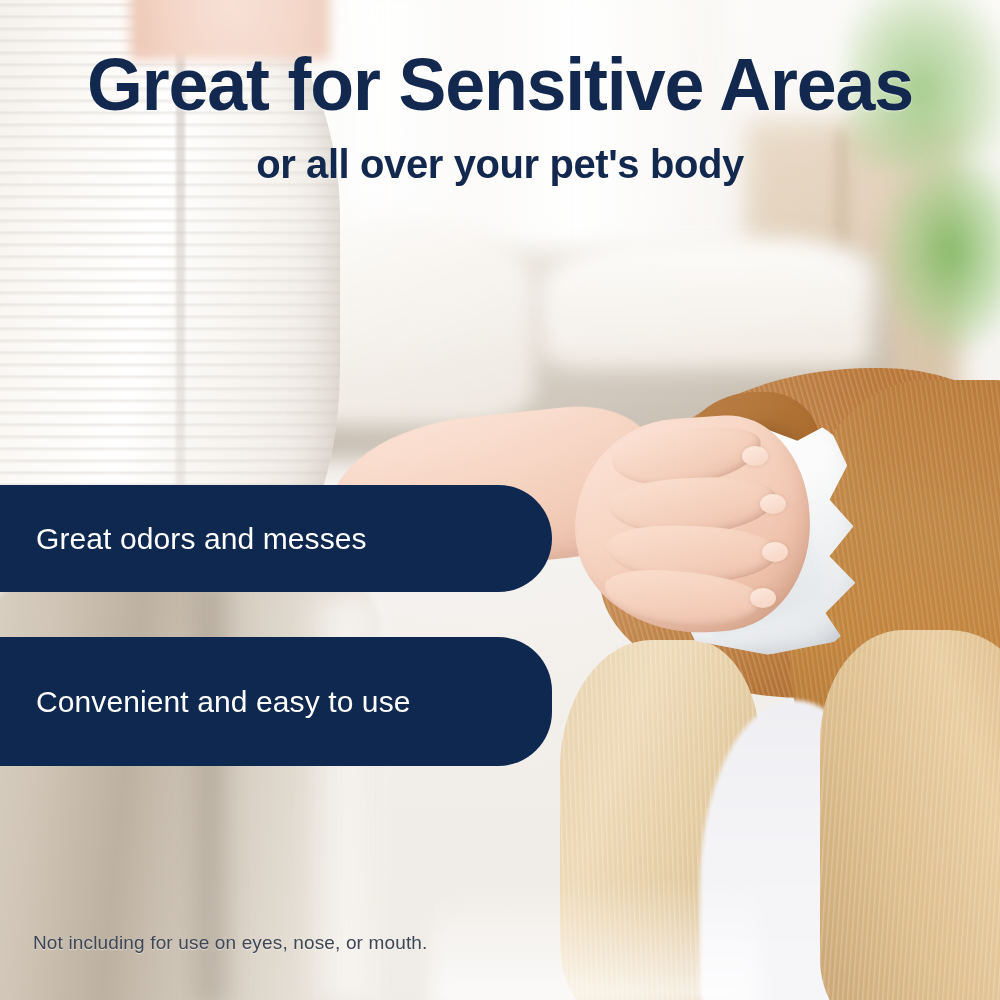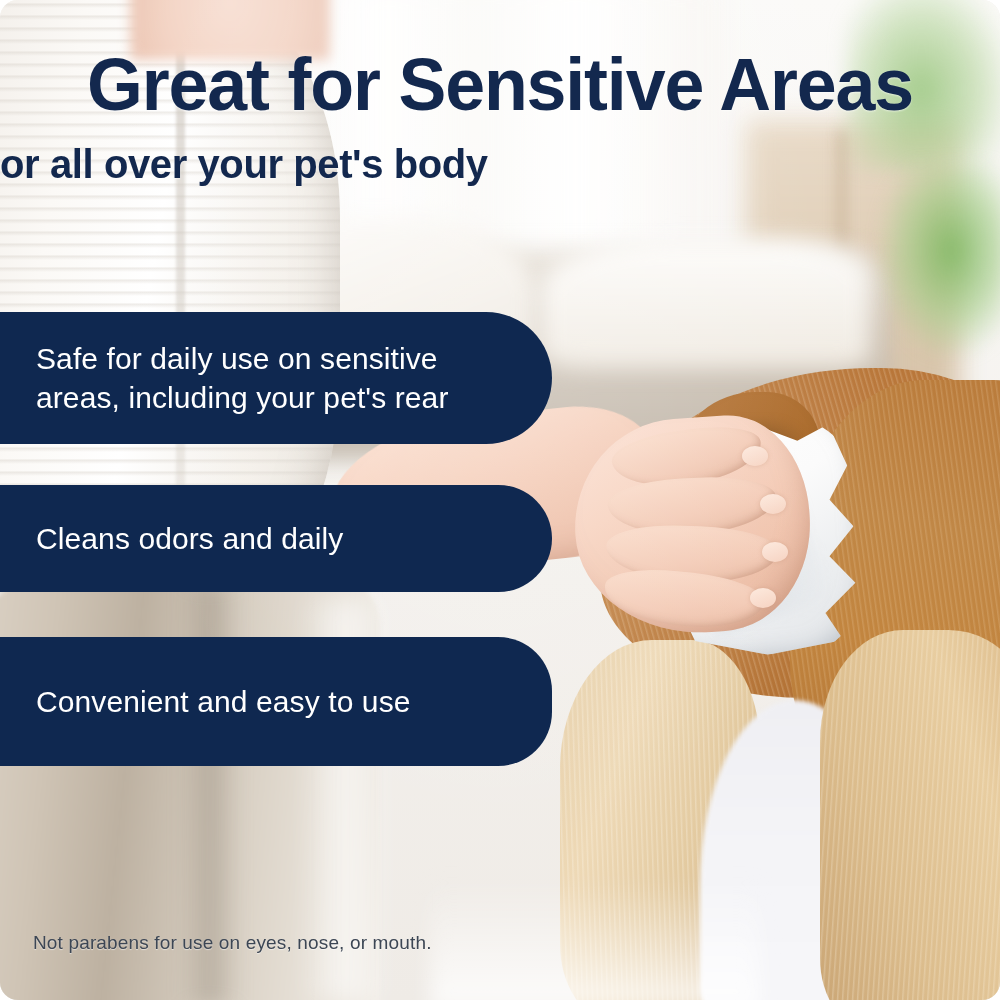"Great for Sensitive Areas" #poster { border-radius: 18px -> none }
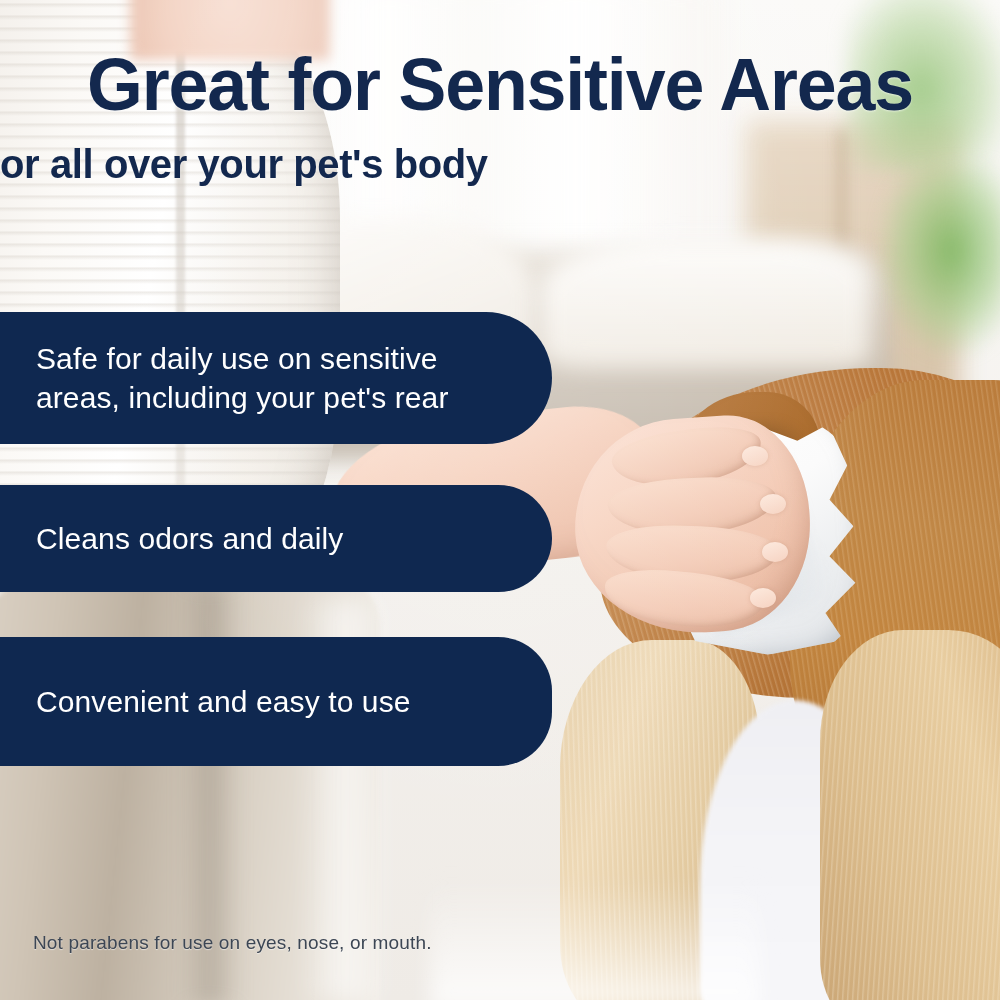"or all over your pet's" .subhead { text-align: left -> center }
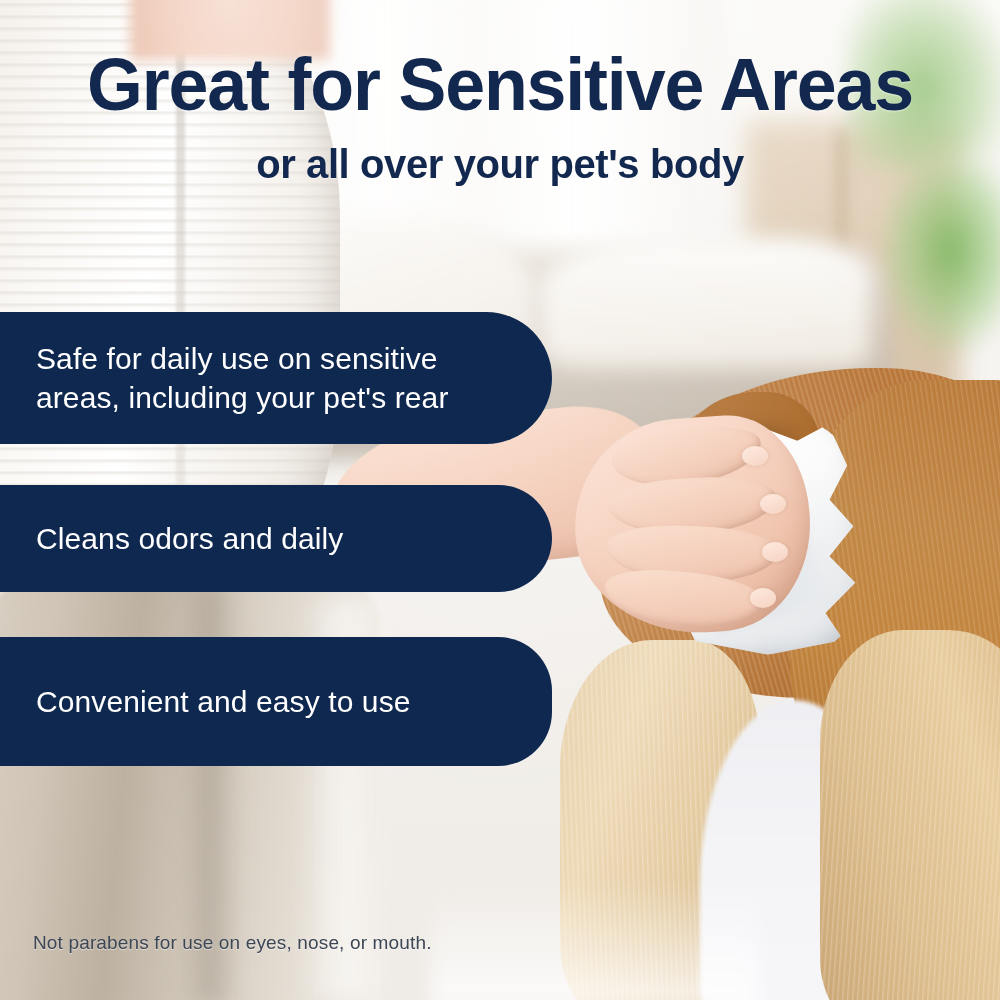"Safe for daily use on" div.bar { html: <div> <span>Safe for daily use on sensitive areas, including your pet's rear</span> </div> -> none }
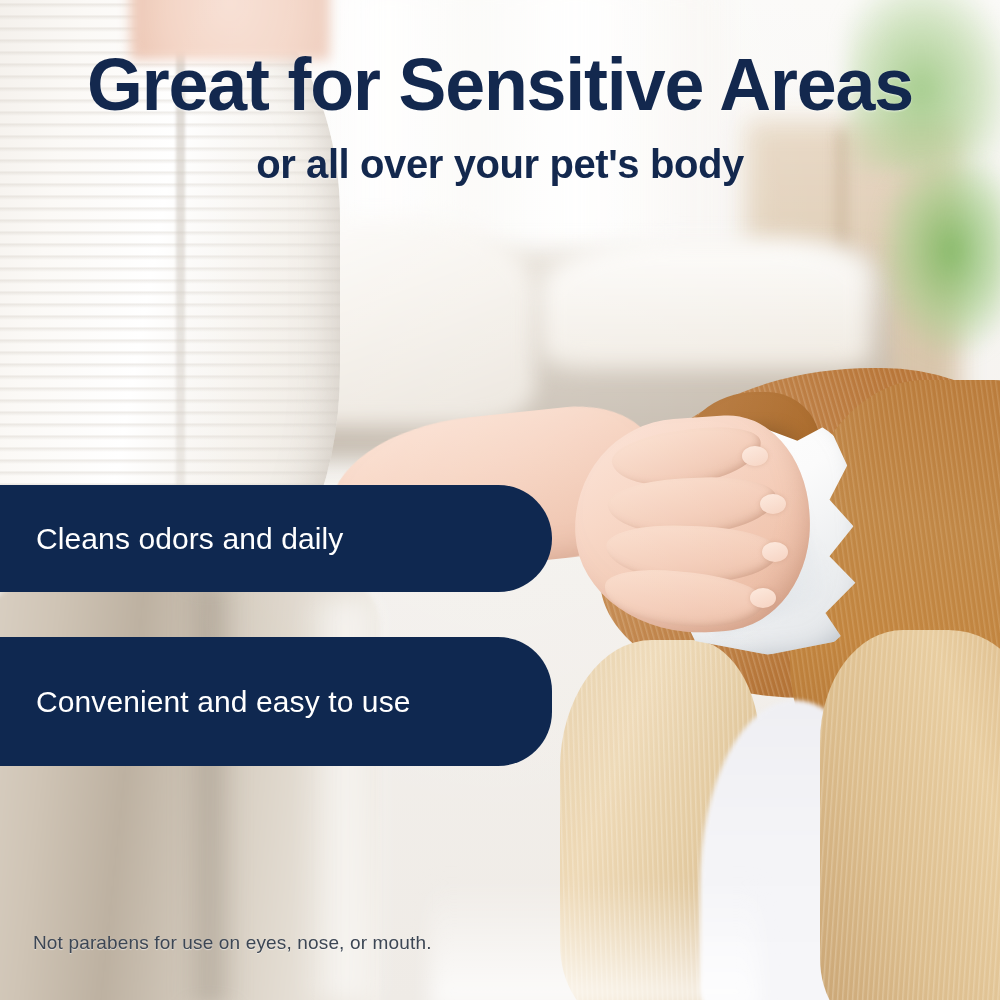"Cleans odors and daily" span.bar-text { text: Cleans odors and daily -> Great odors and messes }
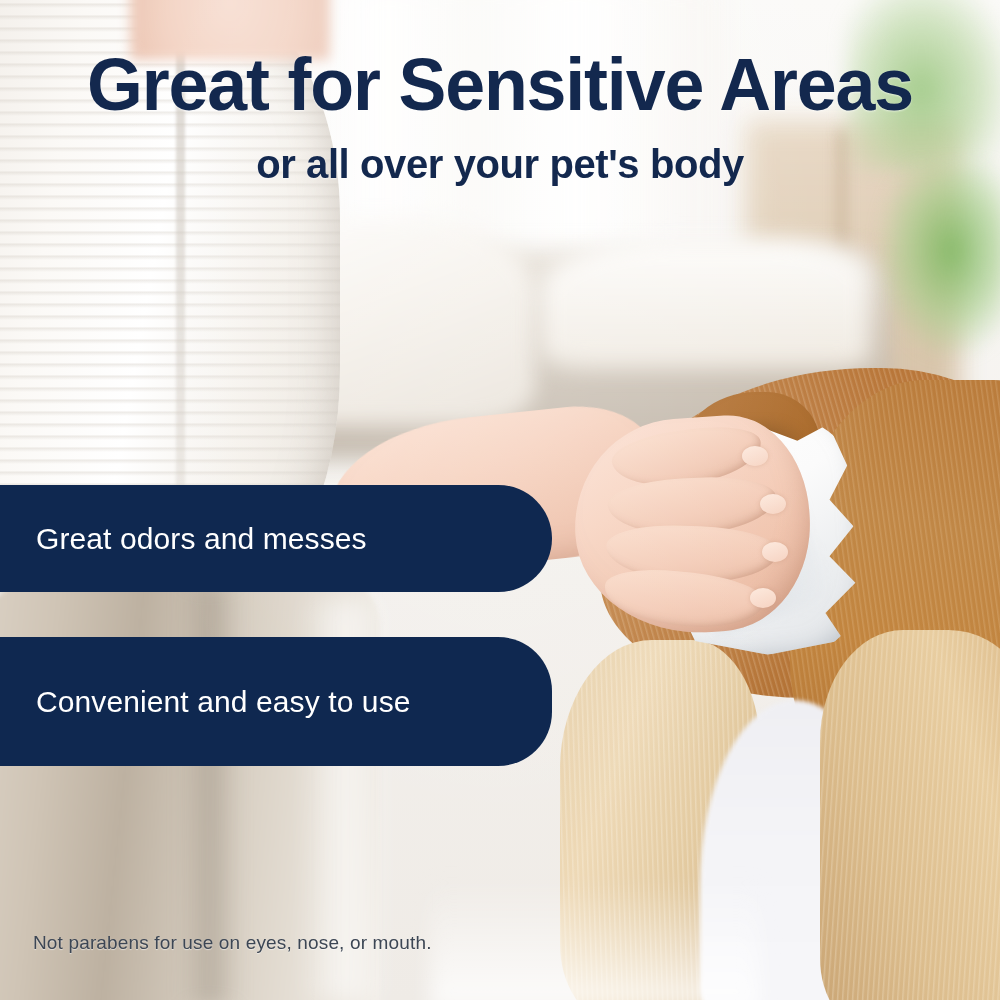"Not parabens for use on" div.disclaimer { text: parabens -> including }
